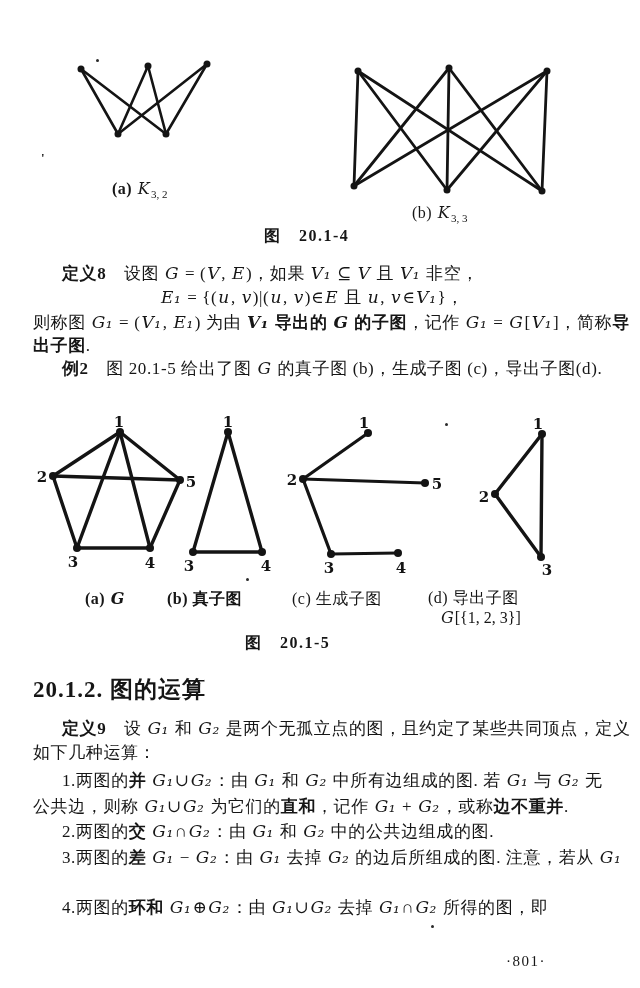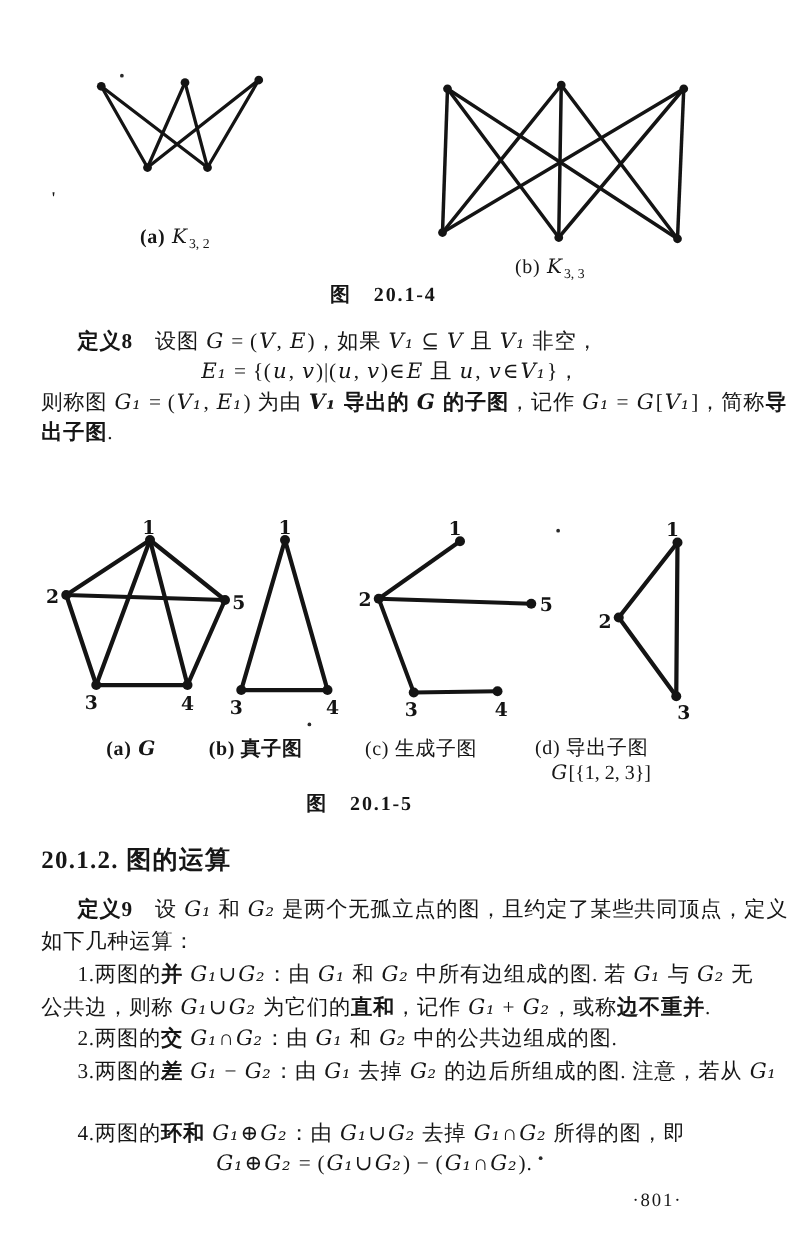"例2 图 20.1-5 给出了图 G" div.ln { html: none -> <div><span>例2</span><span> 图 20.1-5 给出了图 </span><span>G</span><span> 的真子图 (b)，生成子图 (c)，导出子图(d).</span></div> }
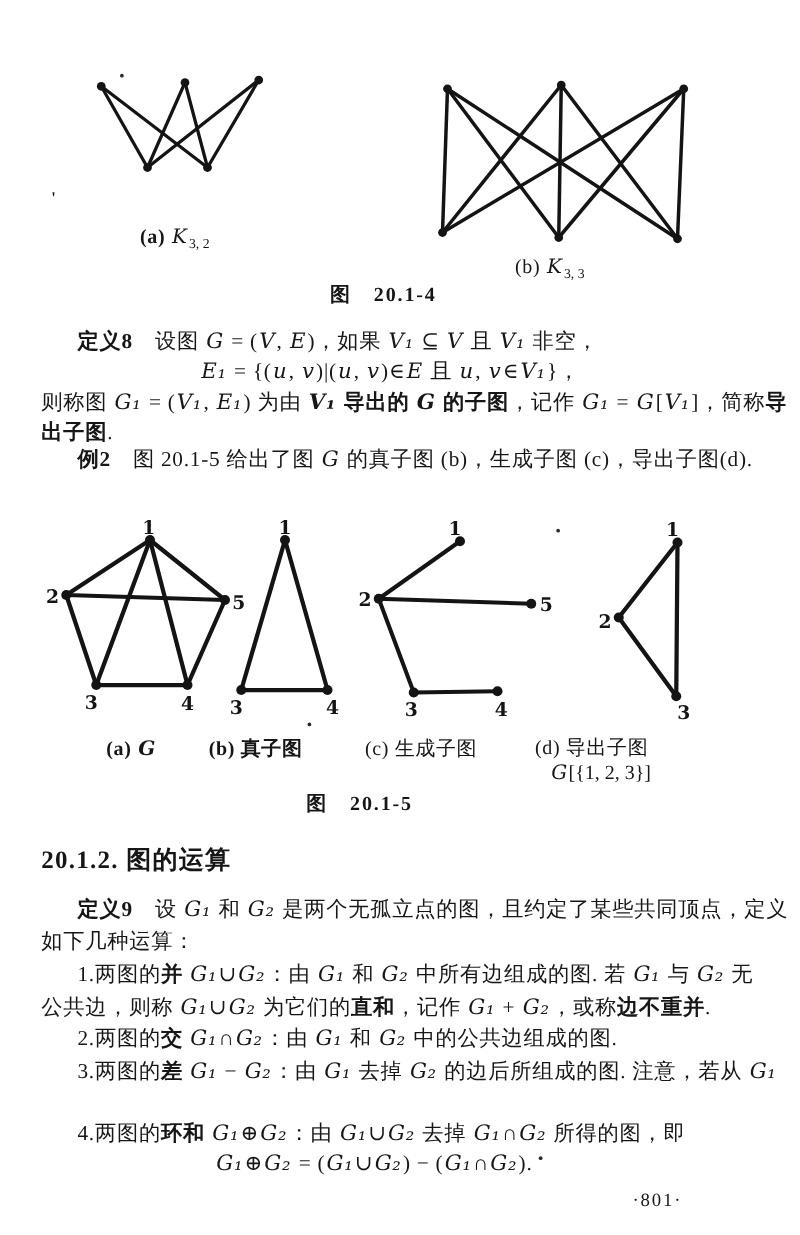"20.1.2. 图的运算" .heading { font-size: 20px -> 23px }
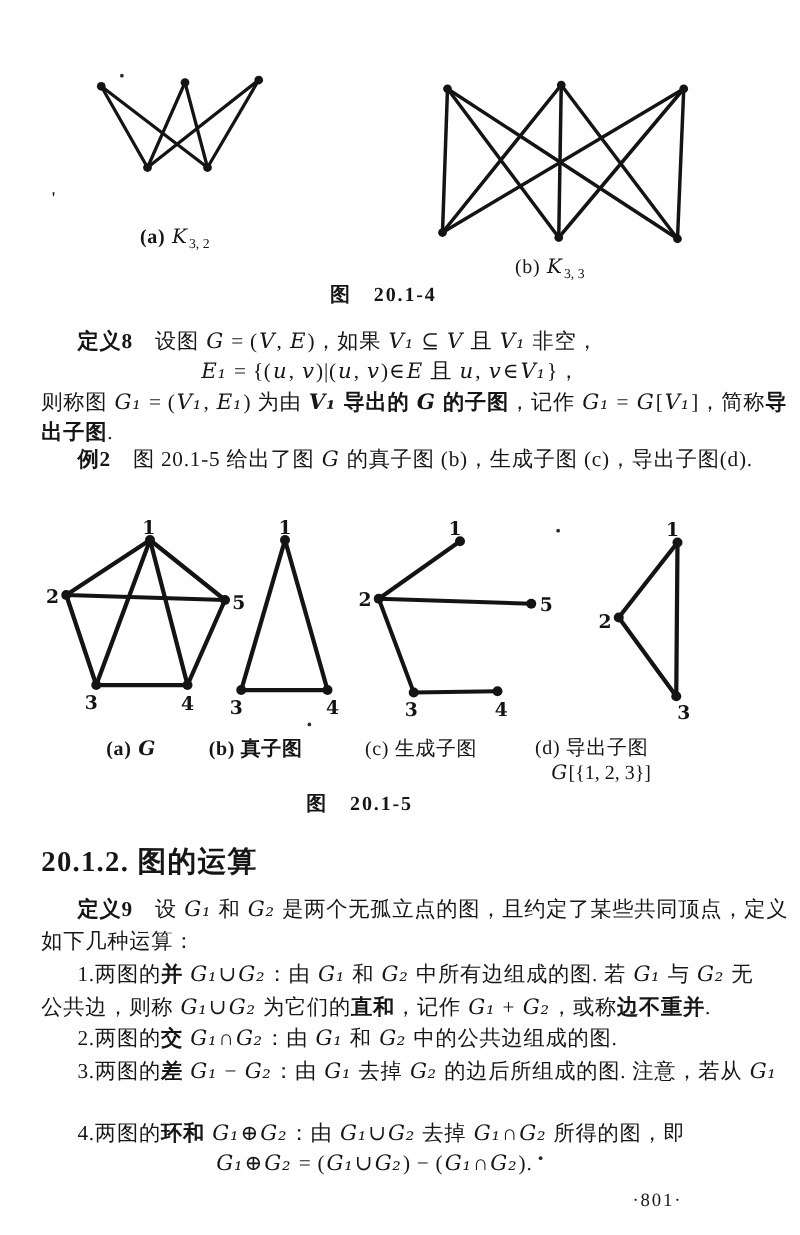"G₁⊕G₂ = (G₁∪G₂) − (G₁∩G₂)." div.ln { html: <div><span>G₁</span><span>⊕</span><span>G₂</span><span> = (</span><span>G₁</span><span>∪</span><span>G₂</span><span>) − (</span><span>G₁</span><span>∩</span><span>G₂</span><span>).</span></div> -> none }
